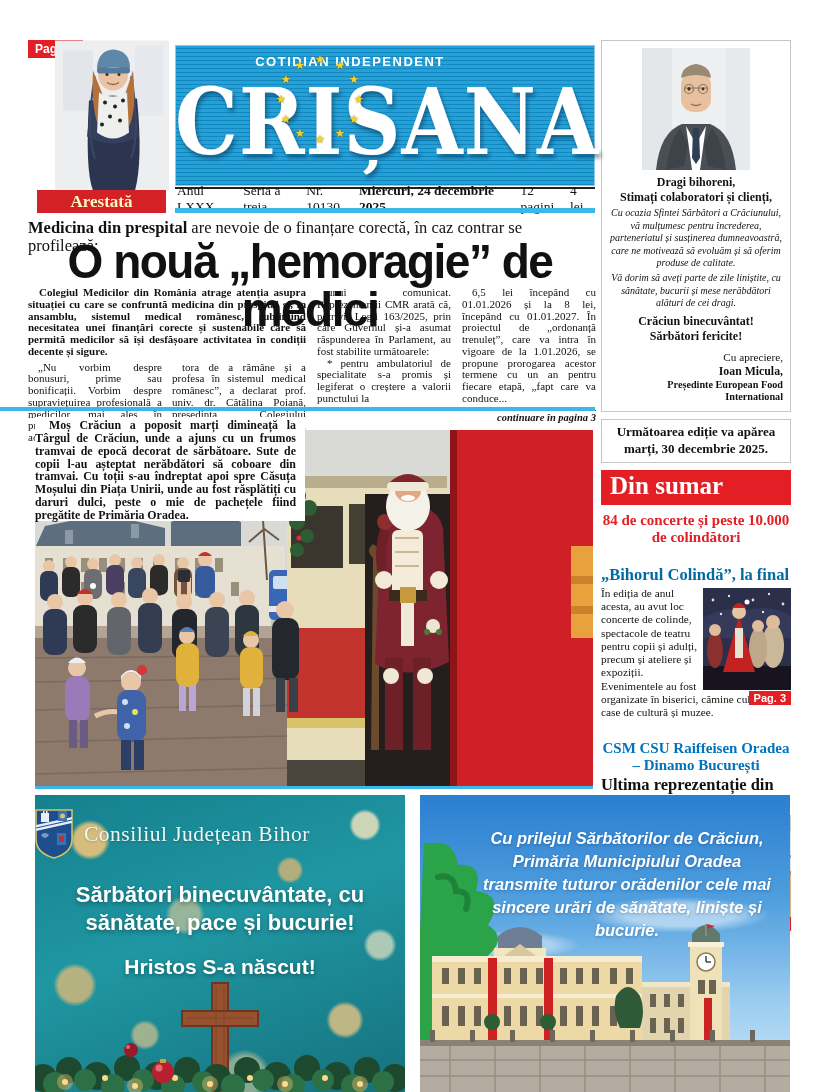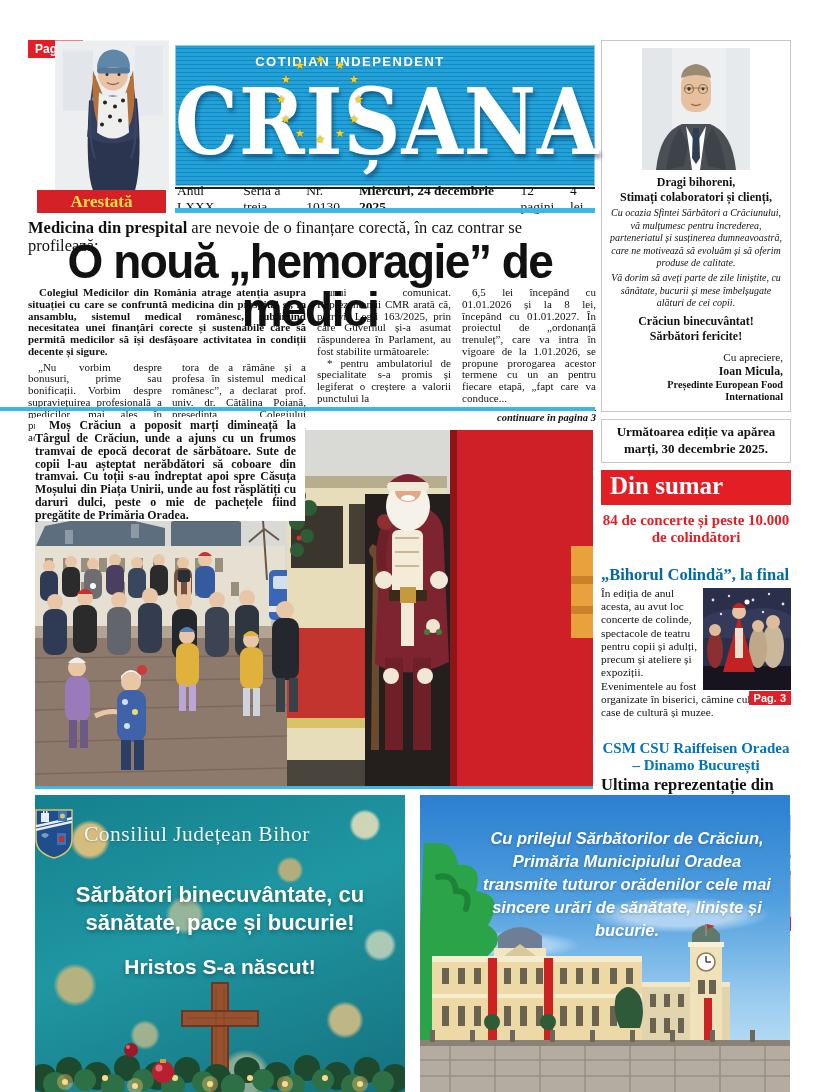"Arestată" .arestata { color: #fde047 -> #fef9c3 }
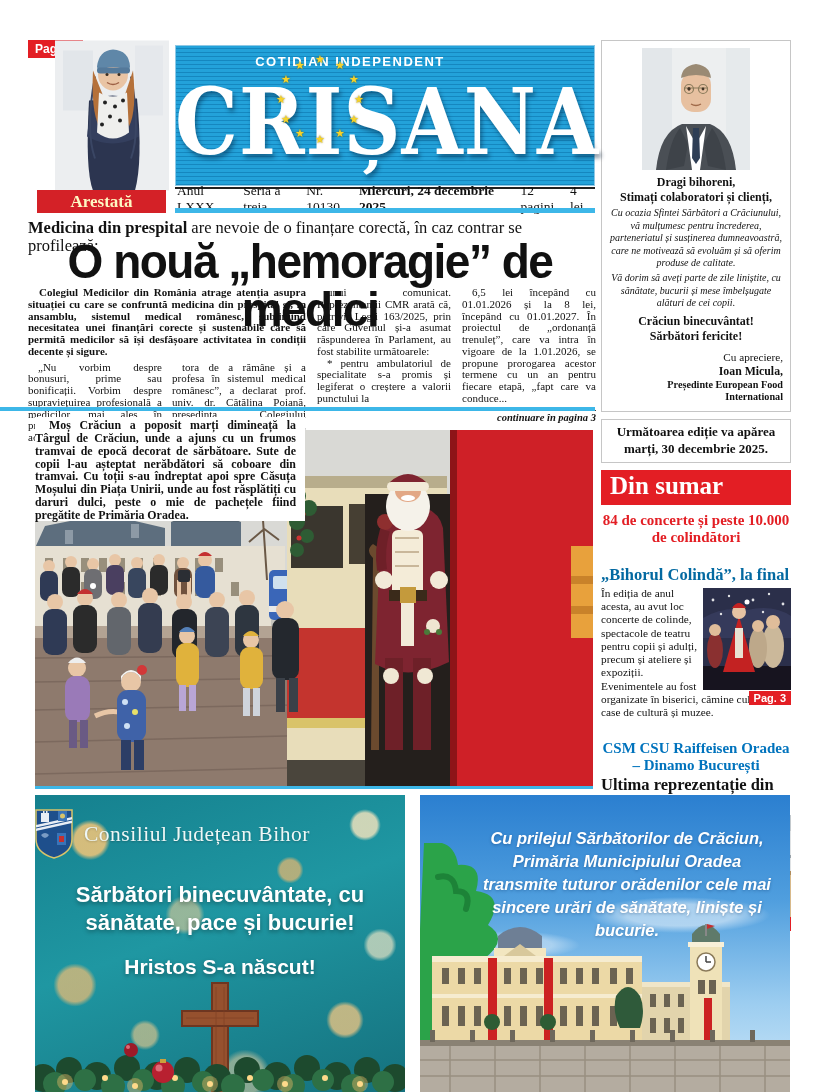"Vă dorim să aveți parte" div.g-body { text: îmbelșugate alături de cei copii -> nerăbdători alături de cei dragi }
